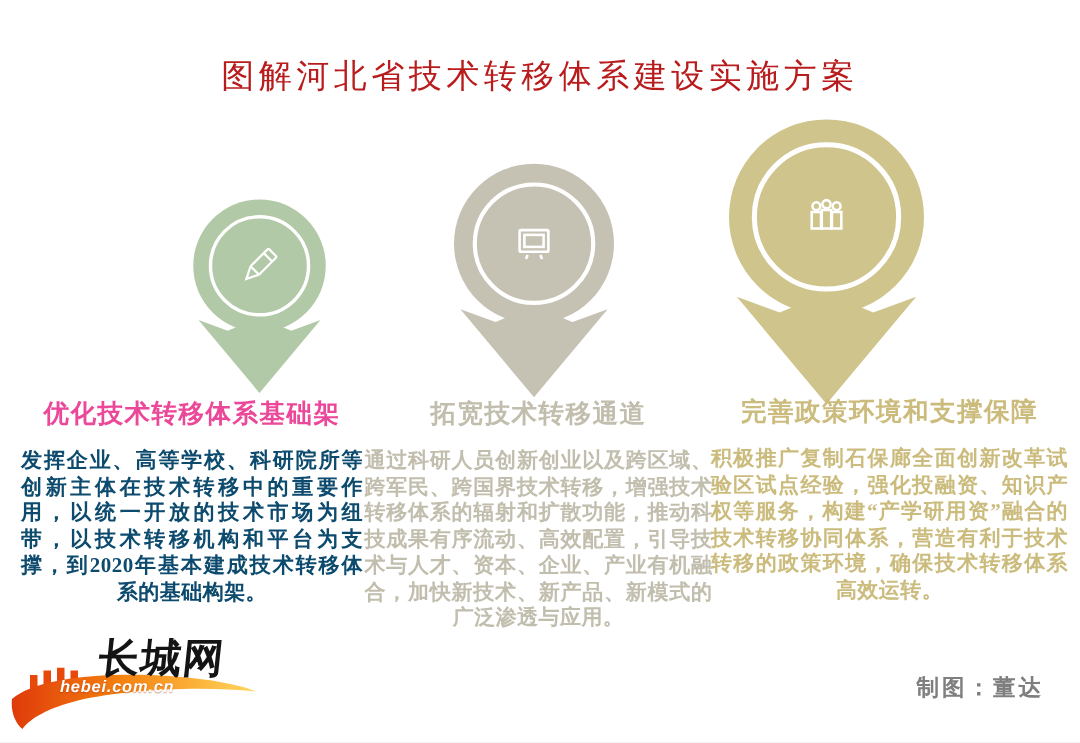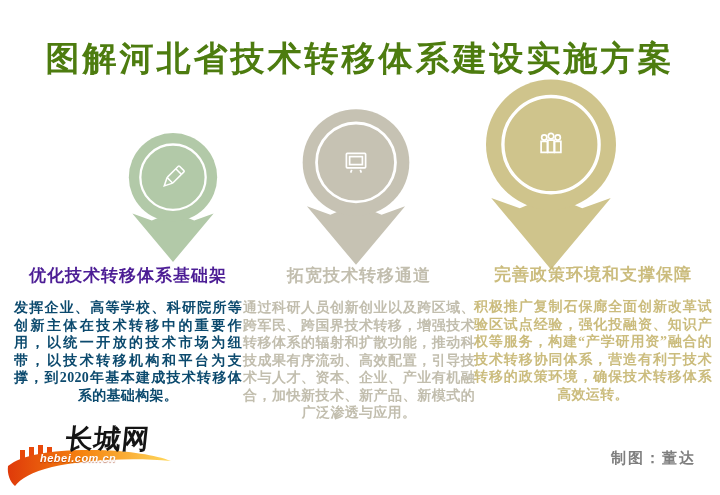"图解河北省技术转移体系建设实施方案" .title { color: #4d7c0f -> #b91c1c; font-size: 34px -> 22px; font-weight: bold -> normal }
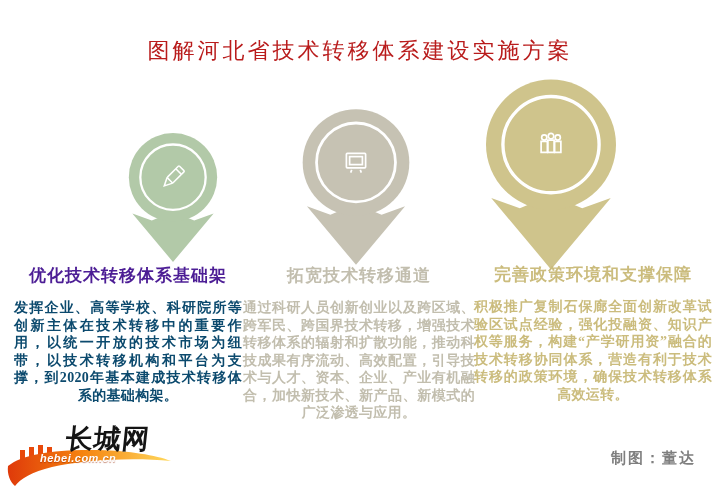"优化技术转移体系基础架" div.col-heading { color: #4c1d95 -> #ec4899 }
